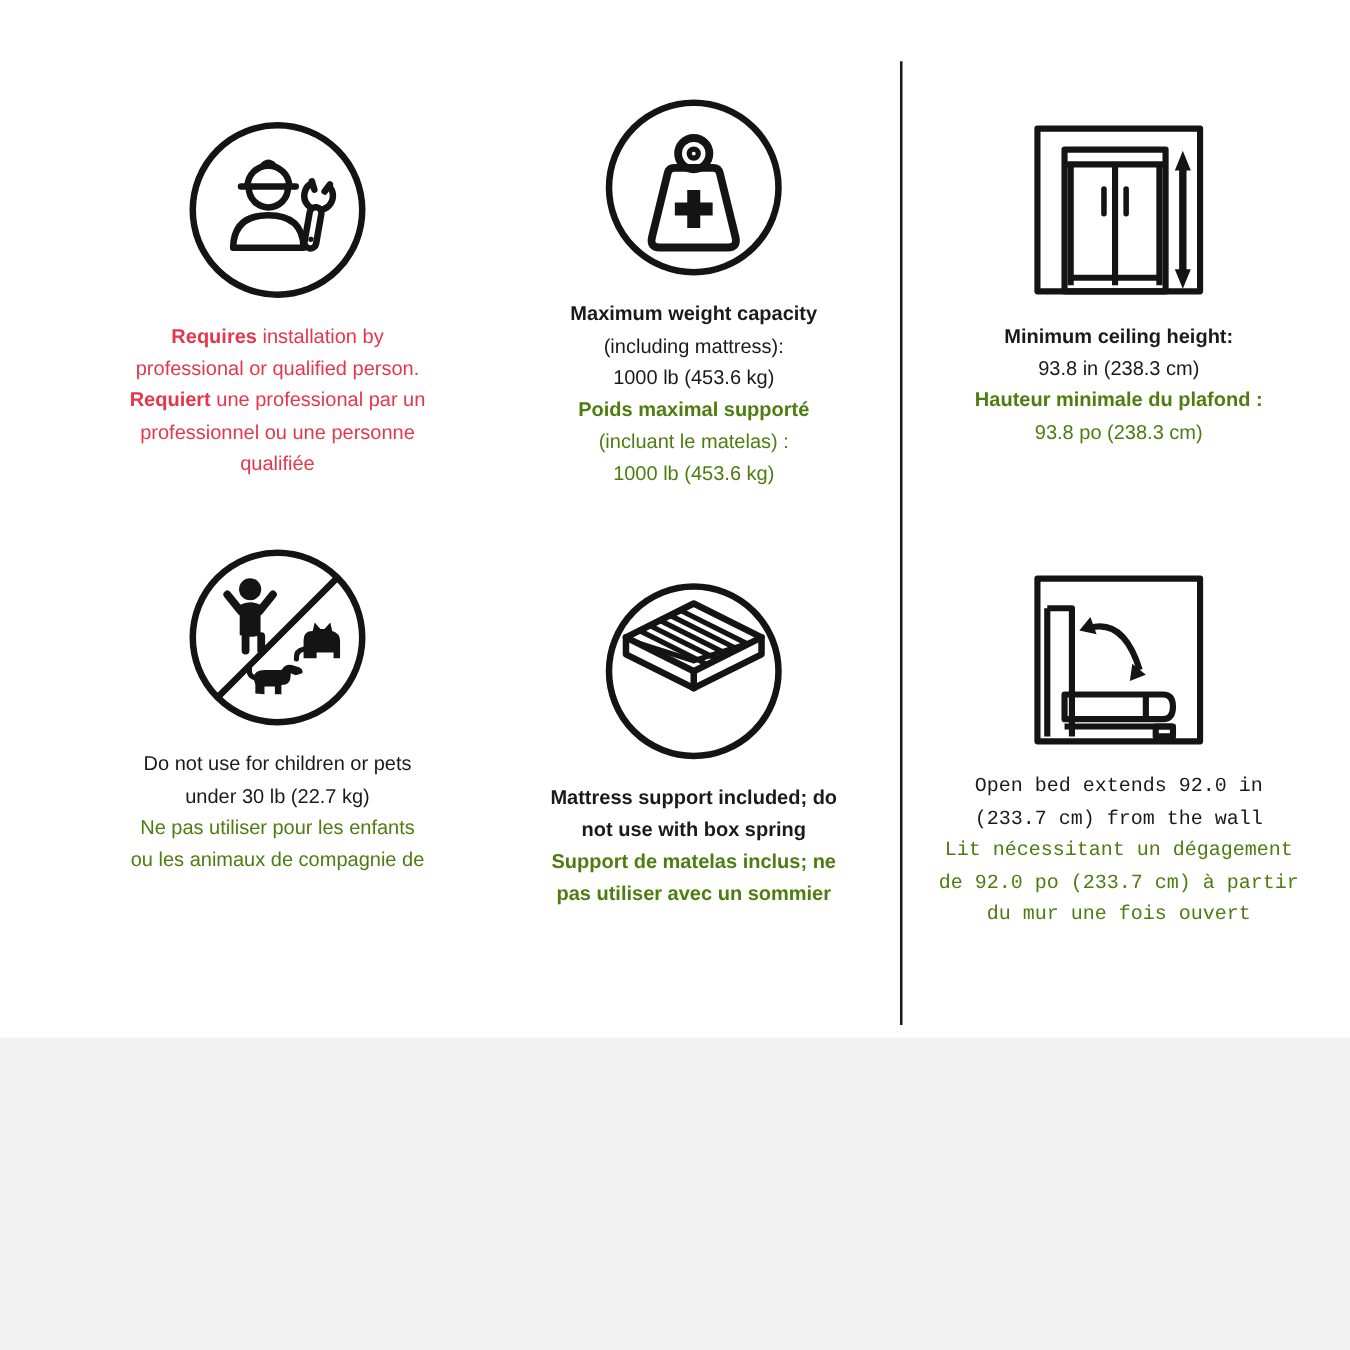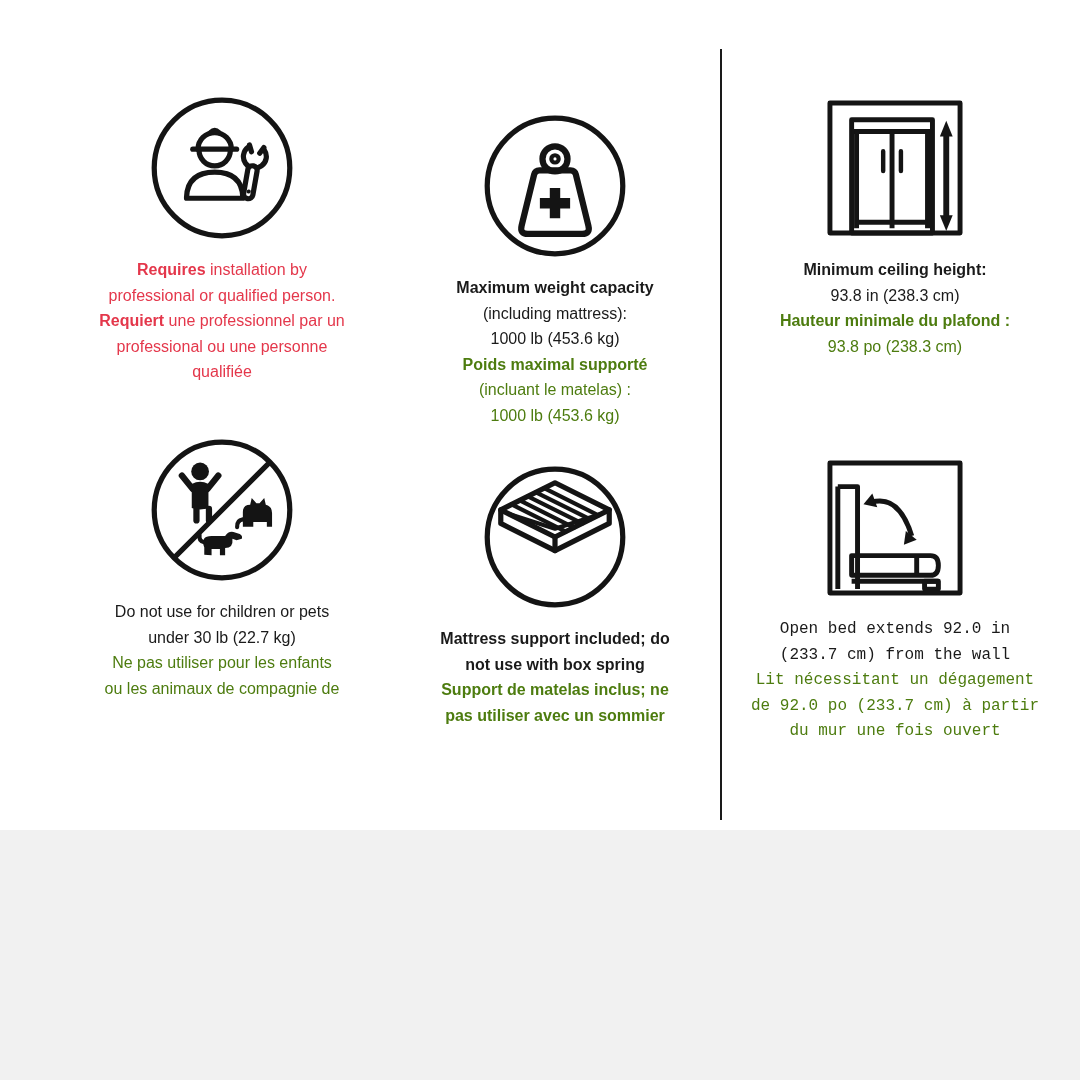"Maximum weight capacity" div.cell { top: 113px -> 77px }
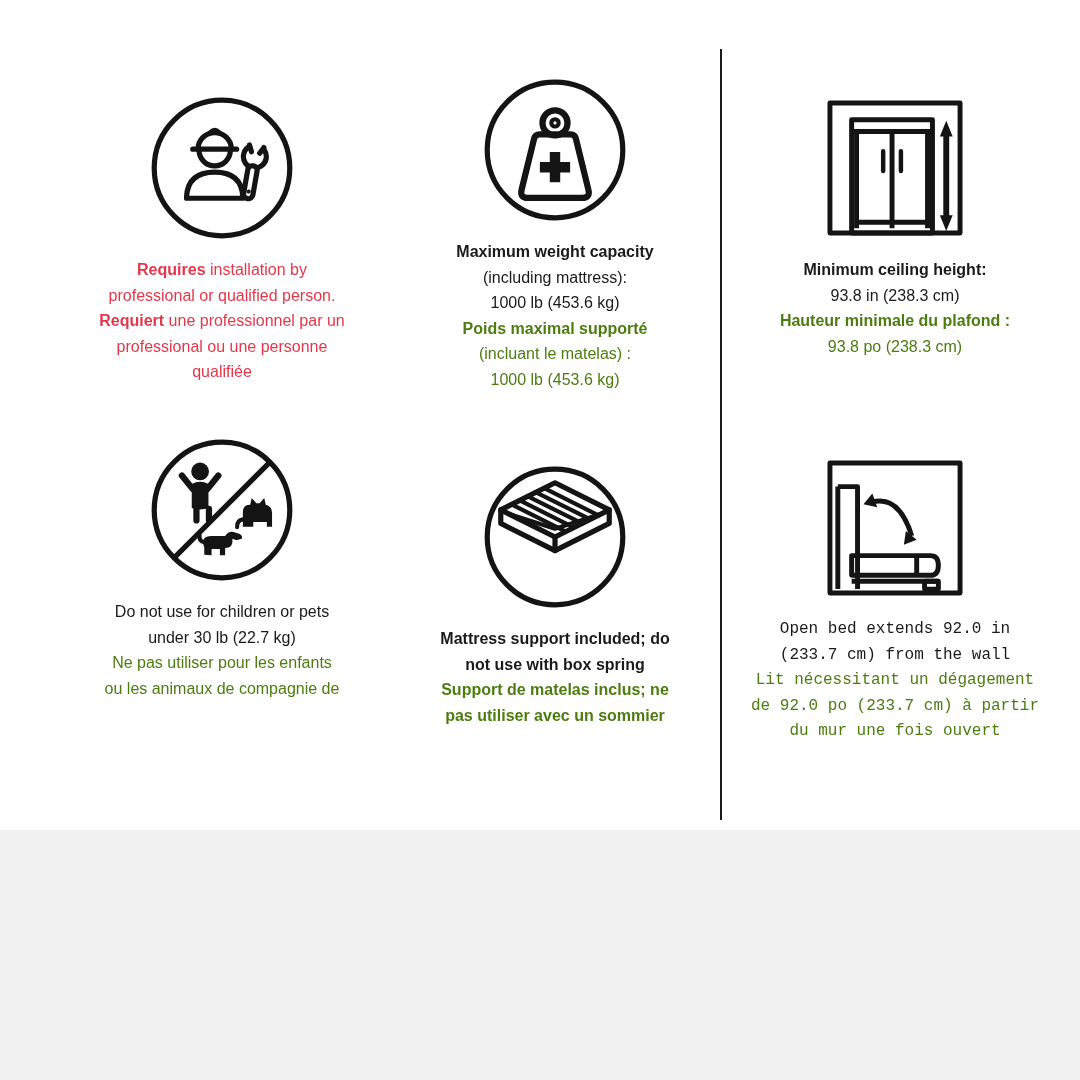"une professionnel par un" span { text: professionnel -> professional }
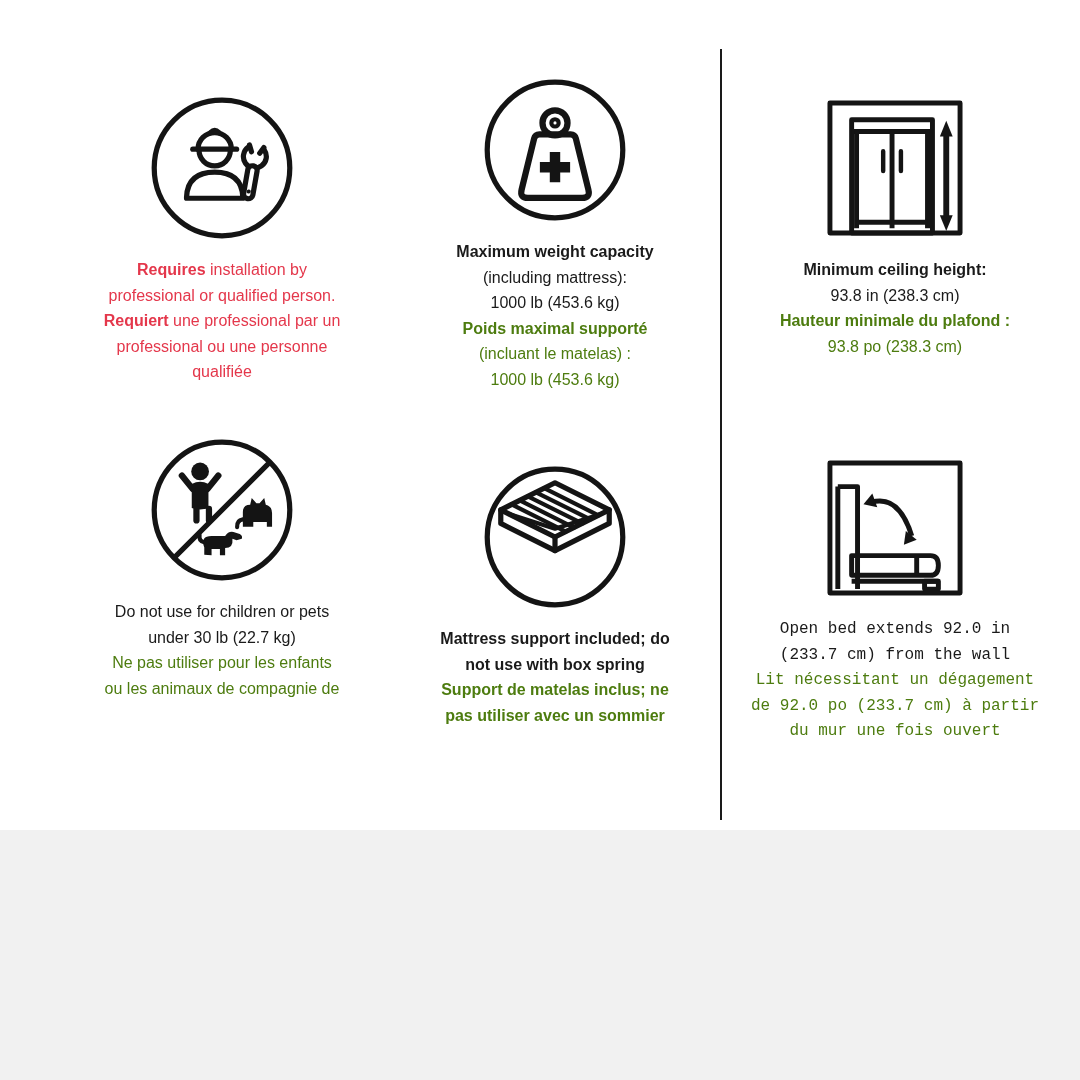"professional ou une personne" div.red { text: professional -> professionnel }
